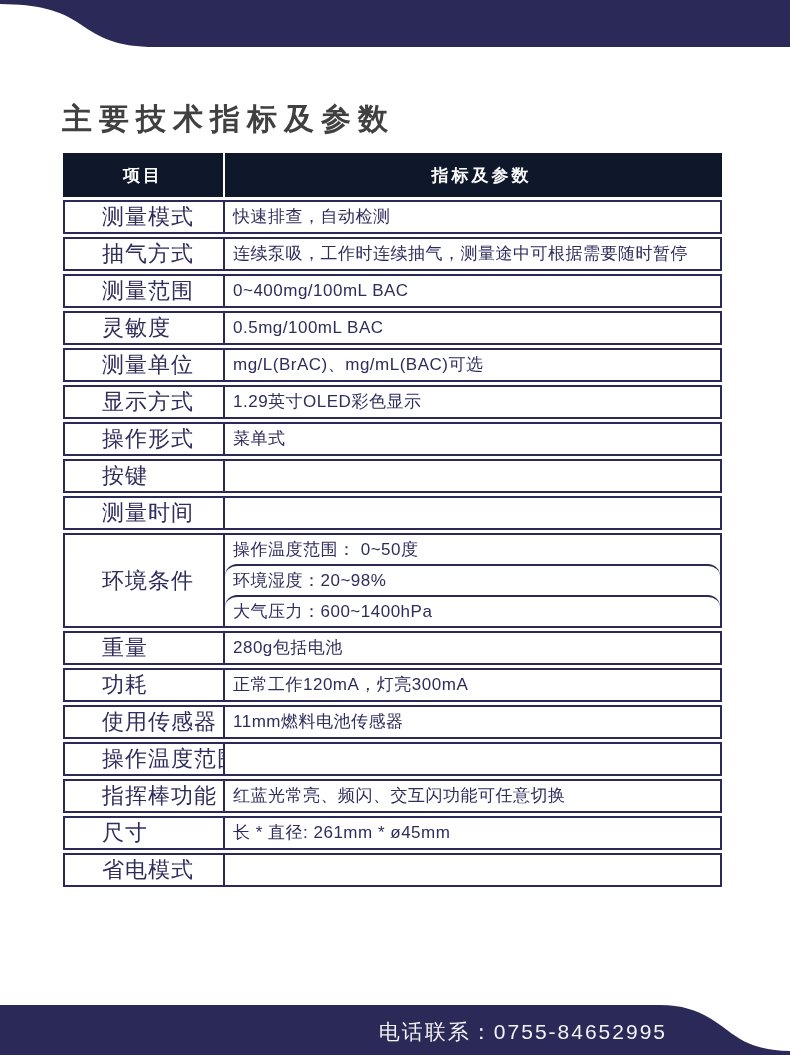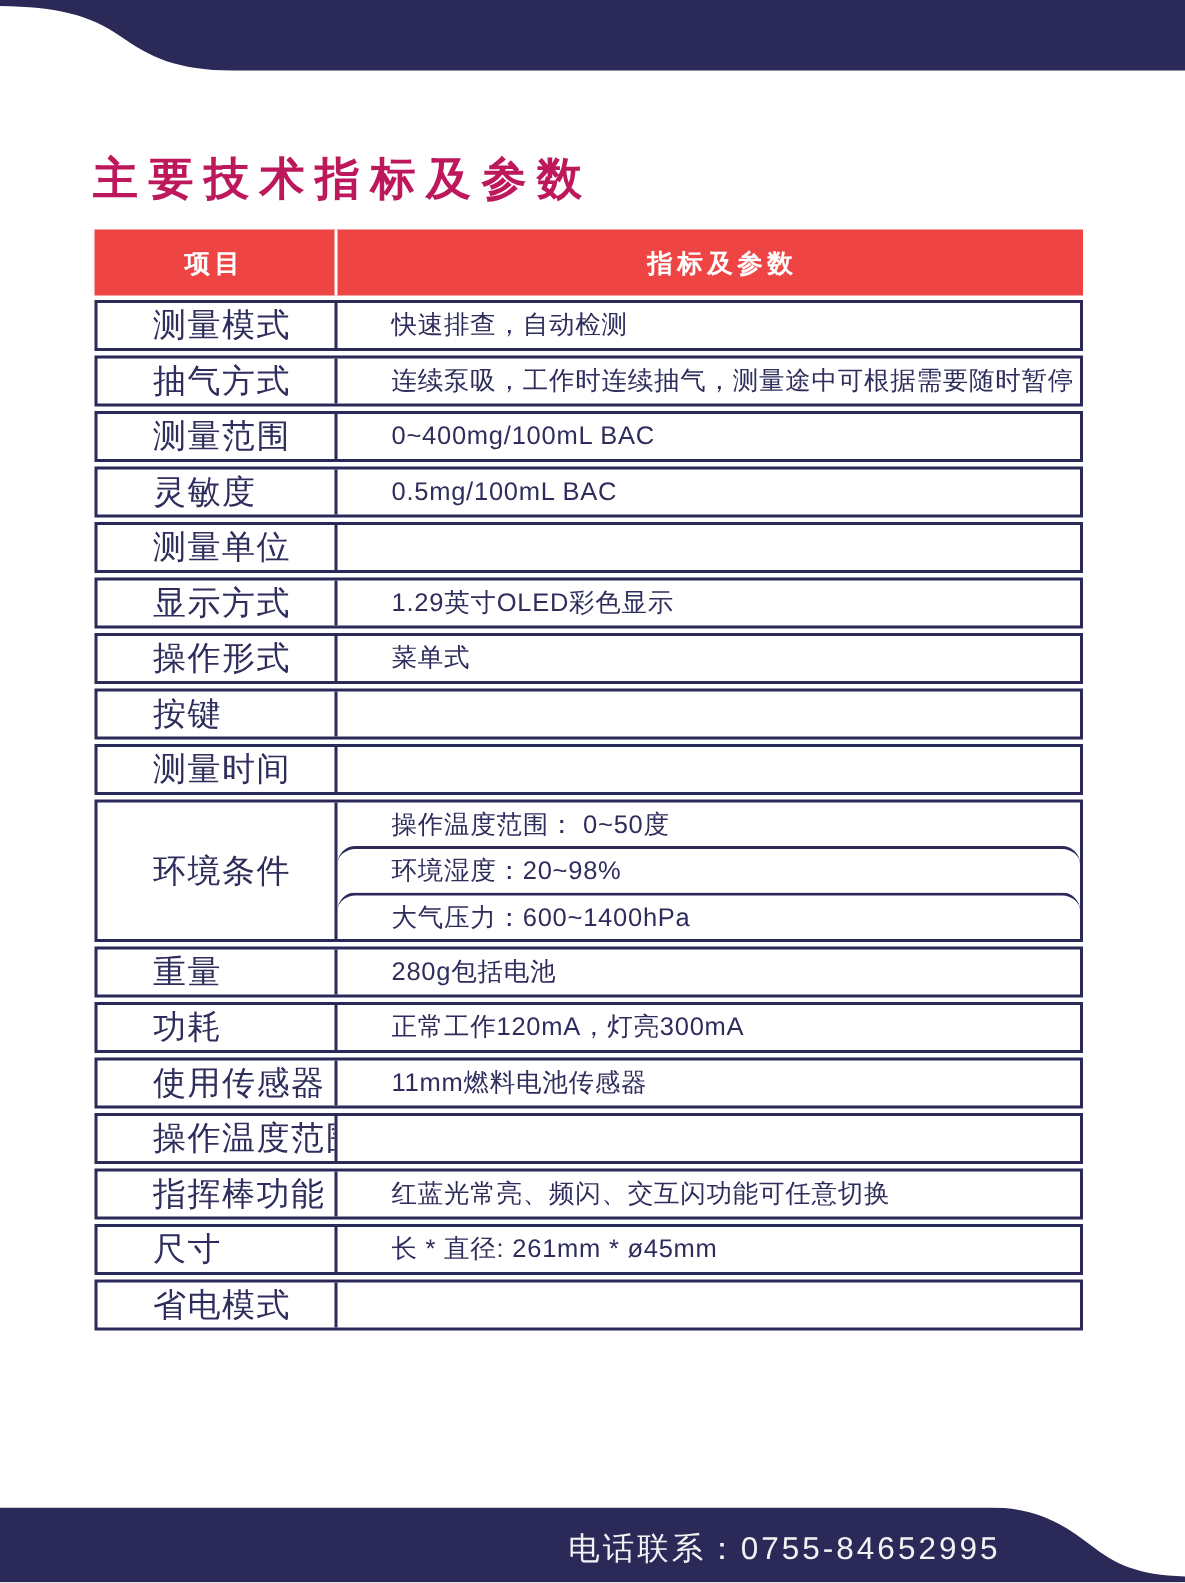"主要技术指标及参数" .page-title { color: #be185d -> #404040 }
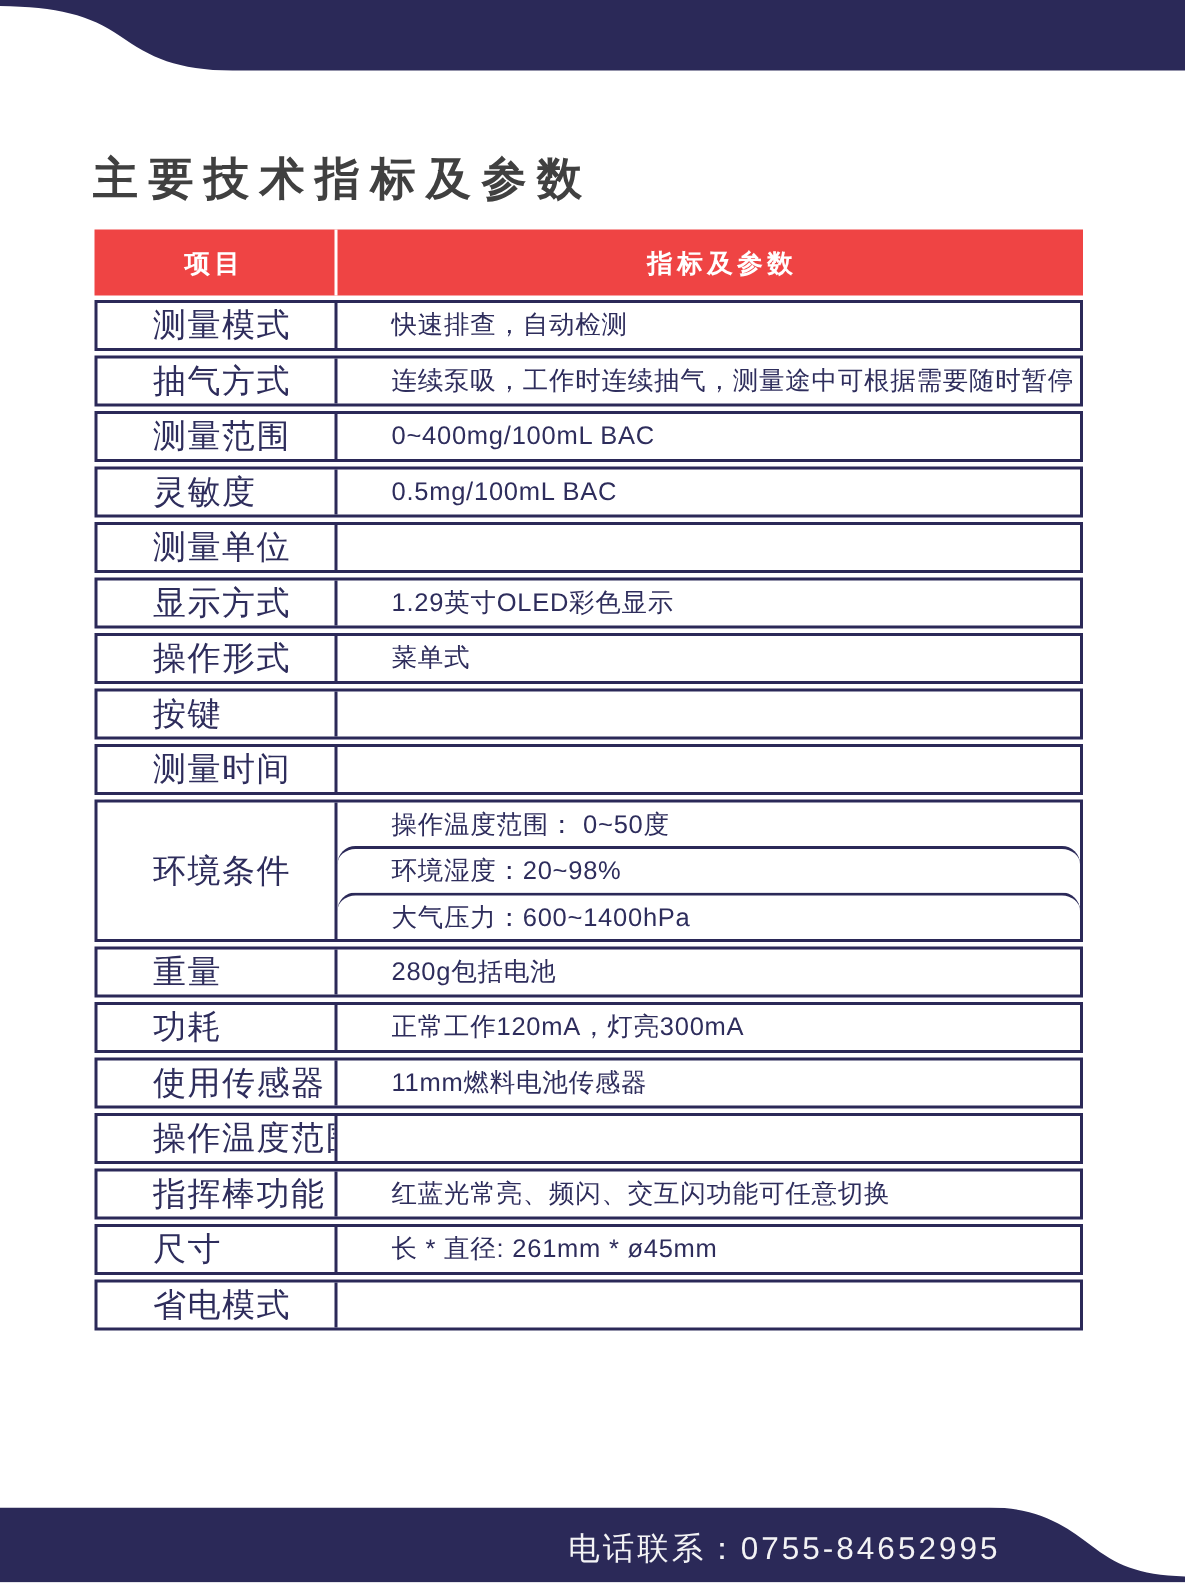"项目" .table-header { background: #ef4444 -> #0f172a }
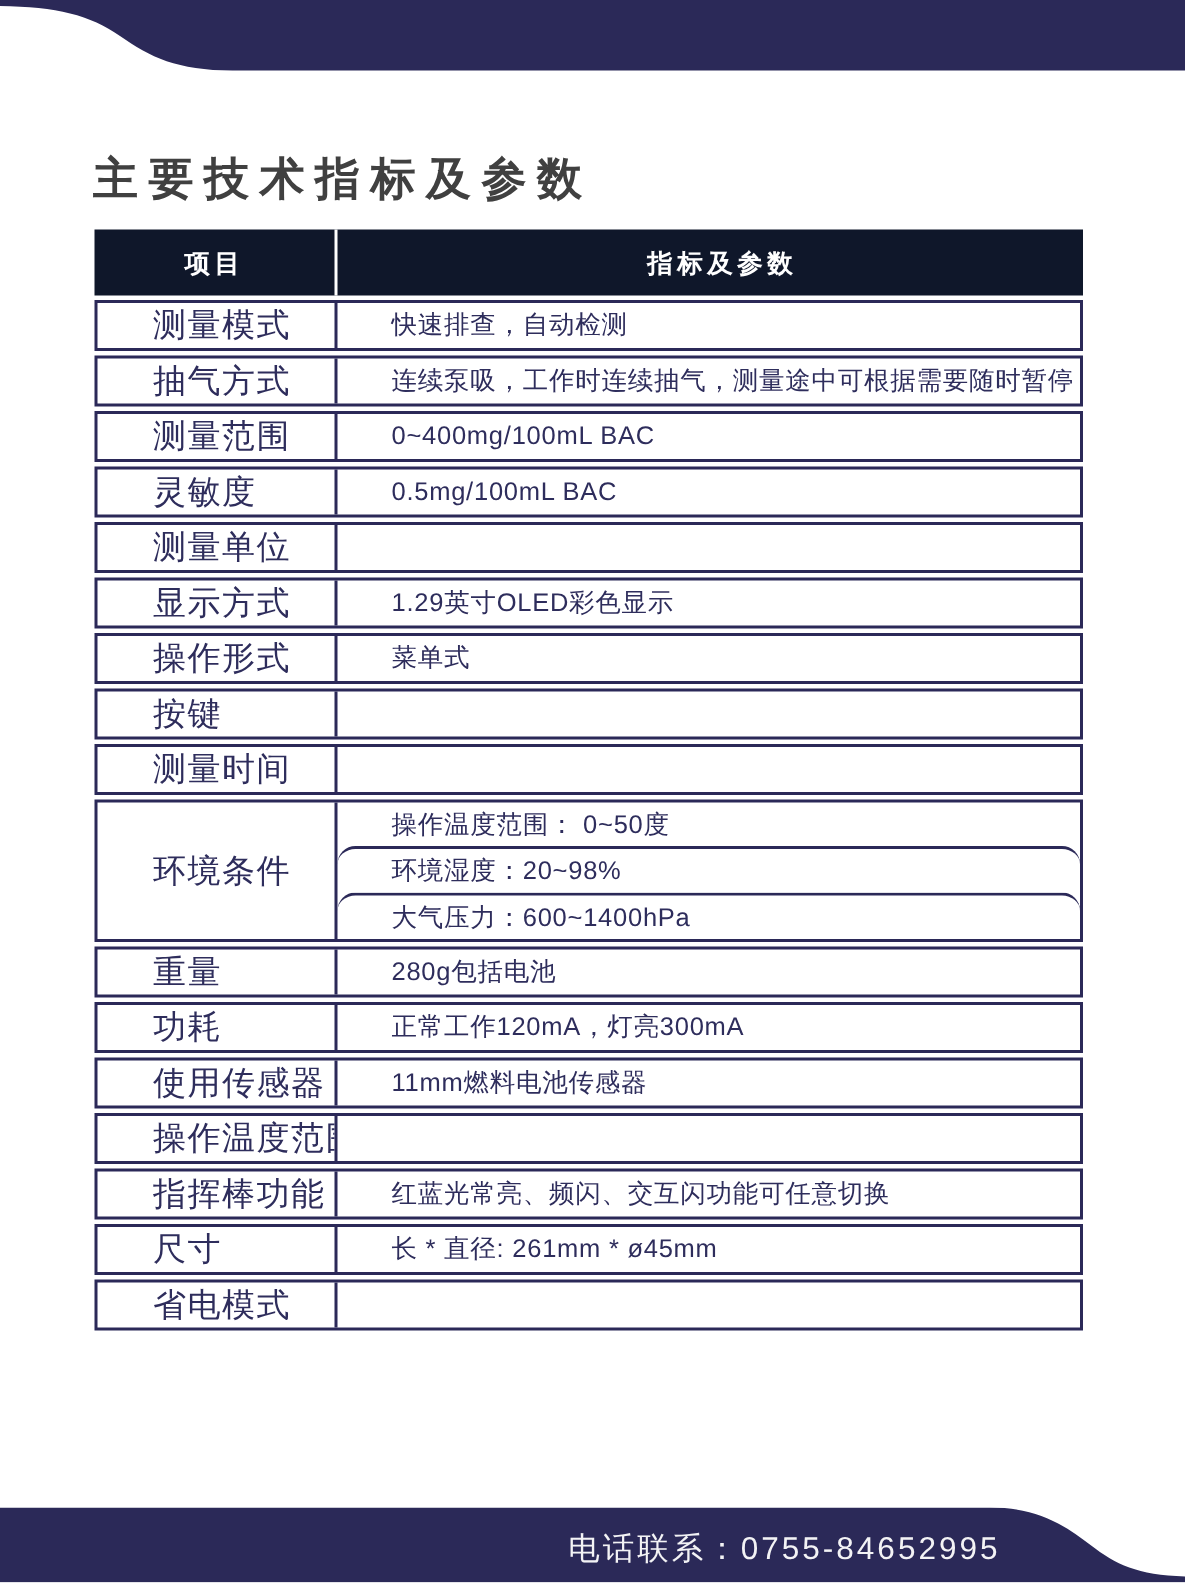"快速排查，自动检测" .value-line { padding-left: 36px -> 8px }
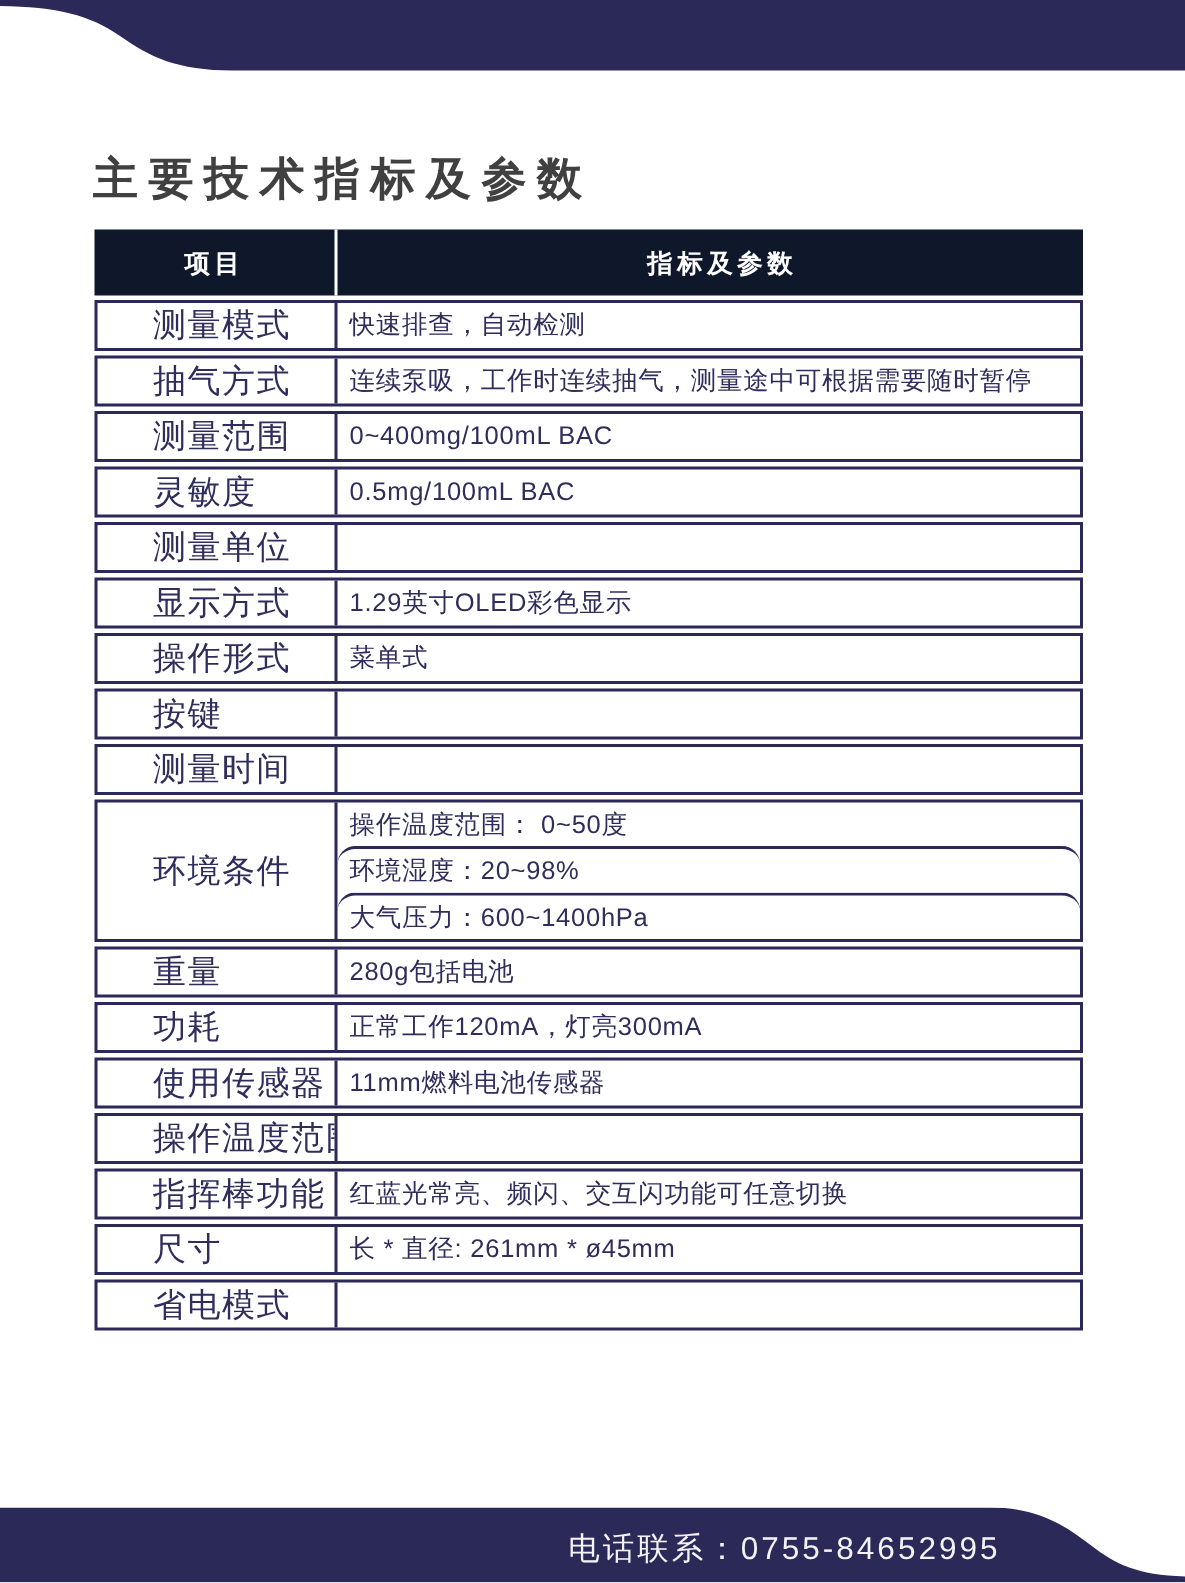"mg/L(BrAC)、mg/mL(BAC)可选" div.cell-values { html: none -> <div> <div>mg/L(BrAC)、mg/mL(BAC)可选</div> </div> }
